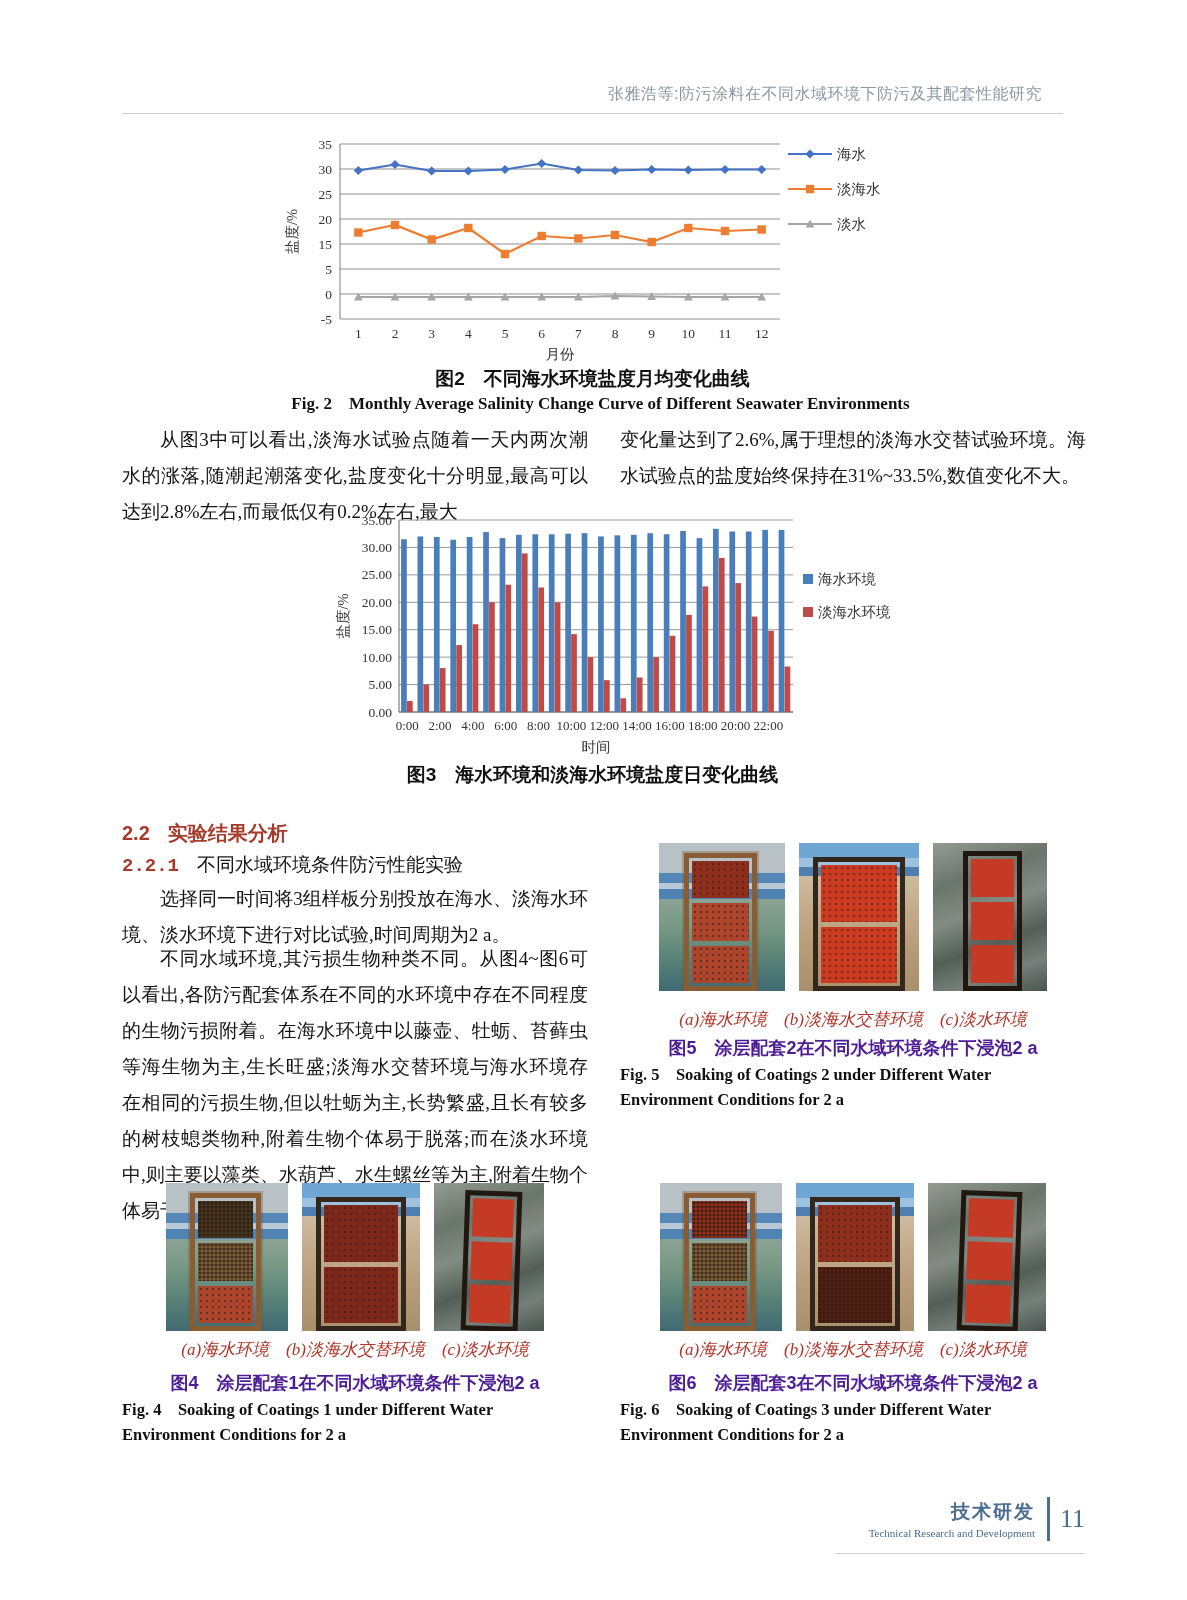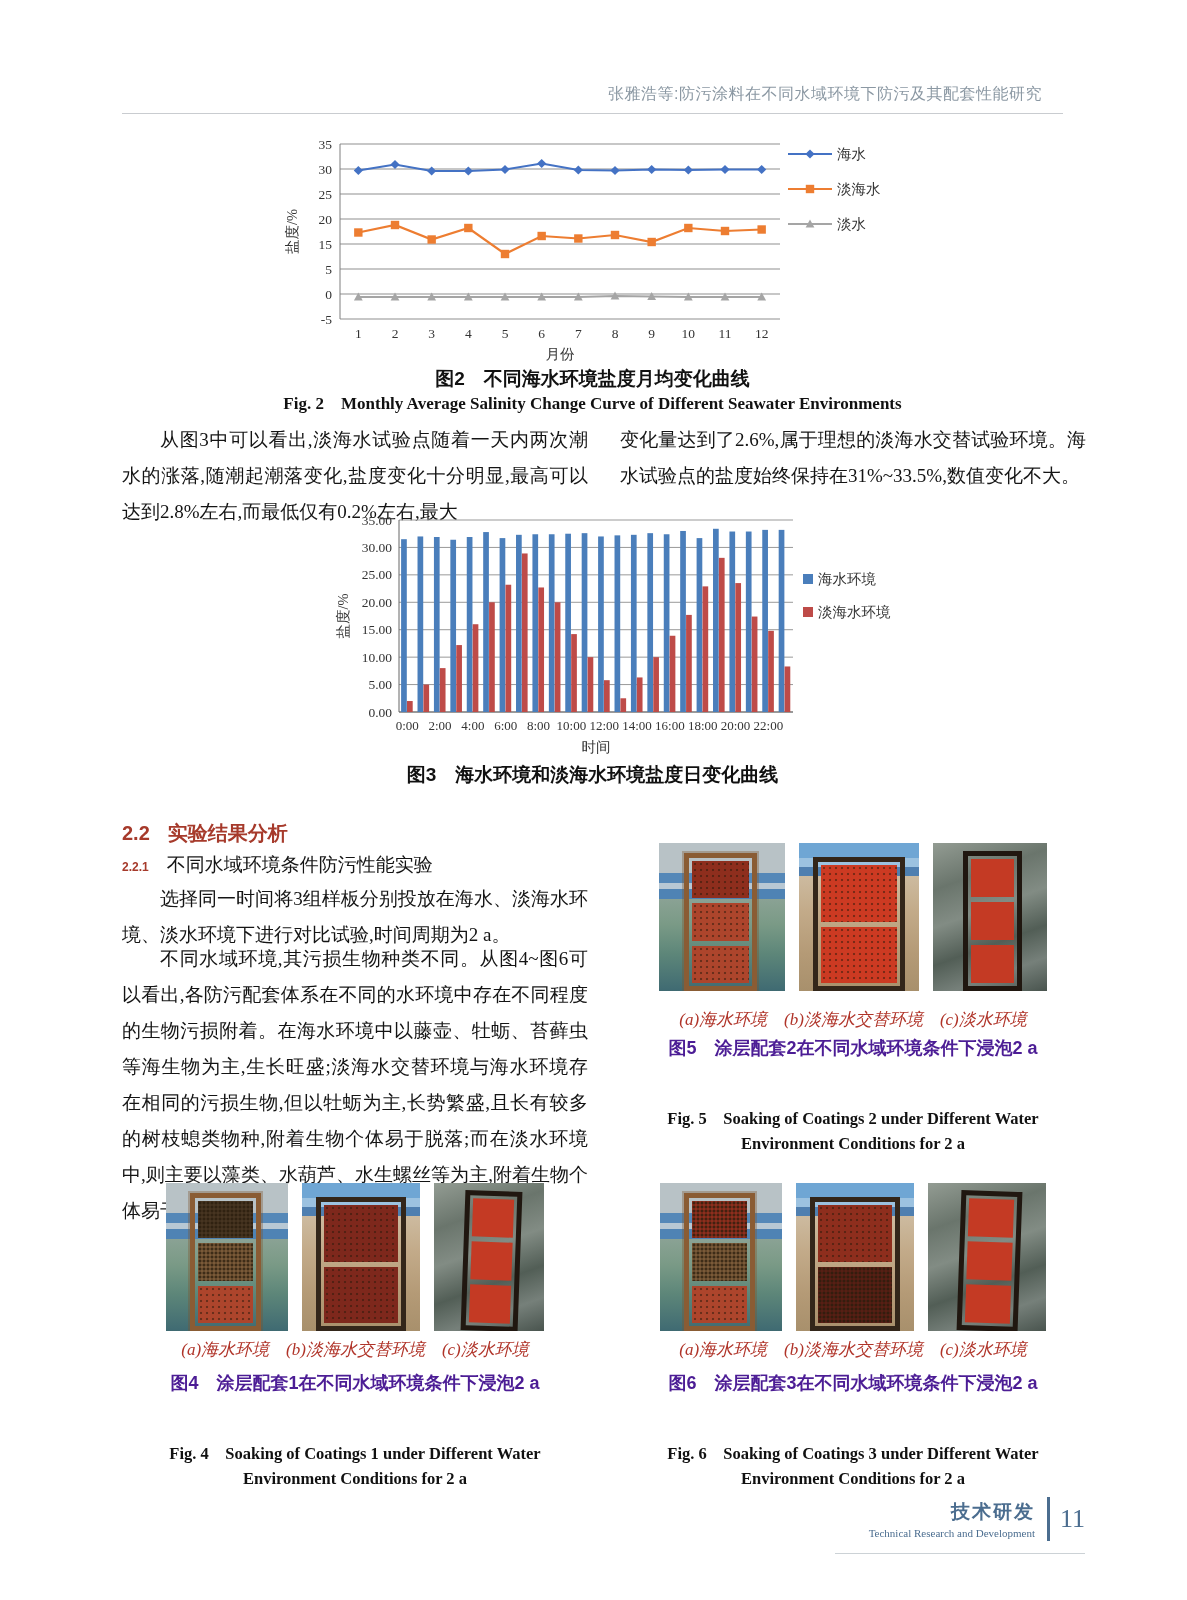"Fig. 2 Monthly Average Salinity" .cap-en { left: 122px -> 130px }
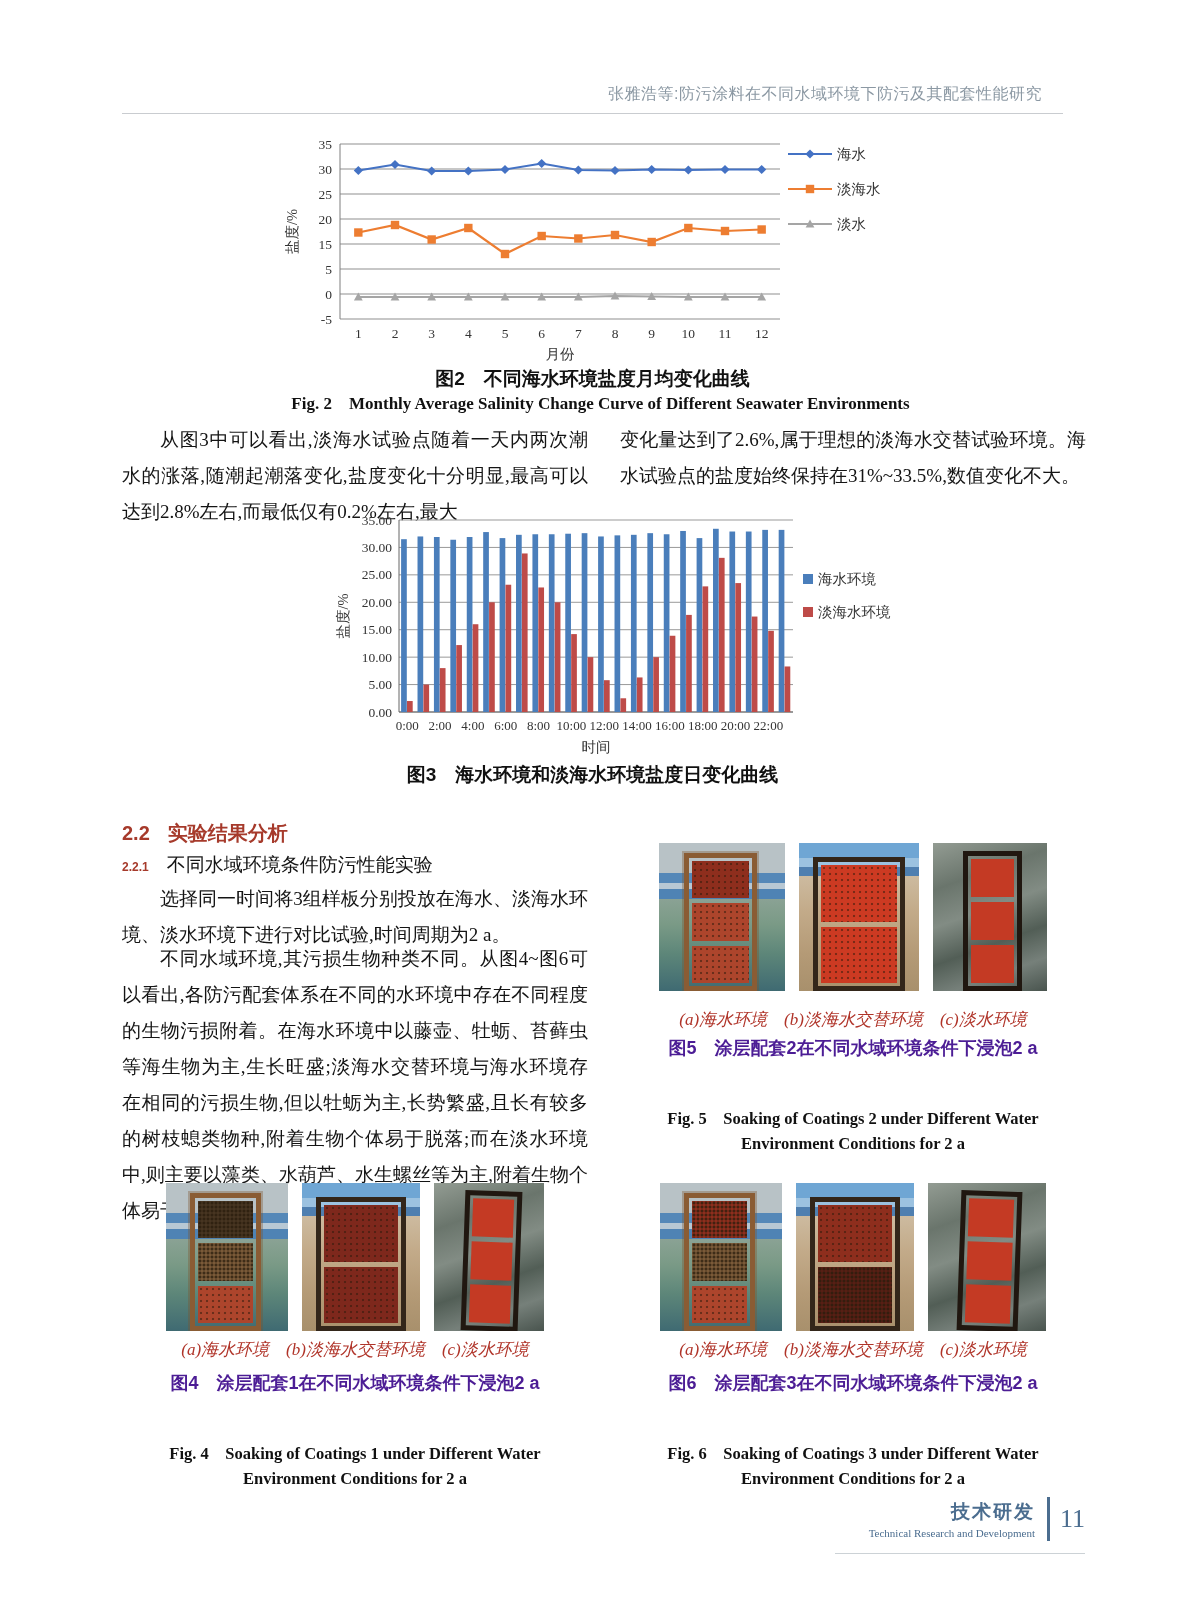"2.2.1" .sub-no { font-family: Liberation Sans, sans-serif -> Liberation Mono, monospace; font-size: 12px -> 19px }
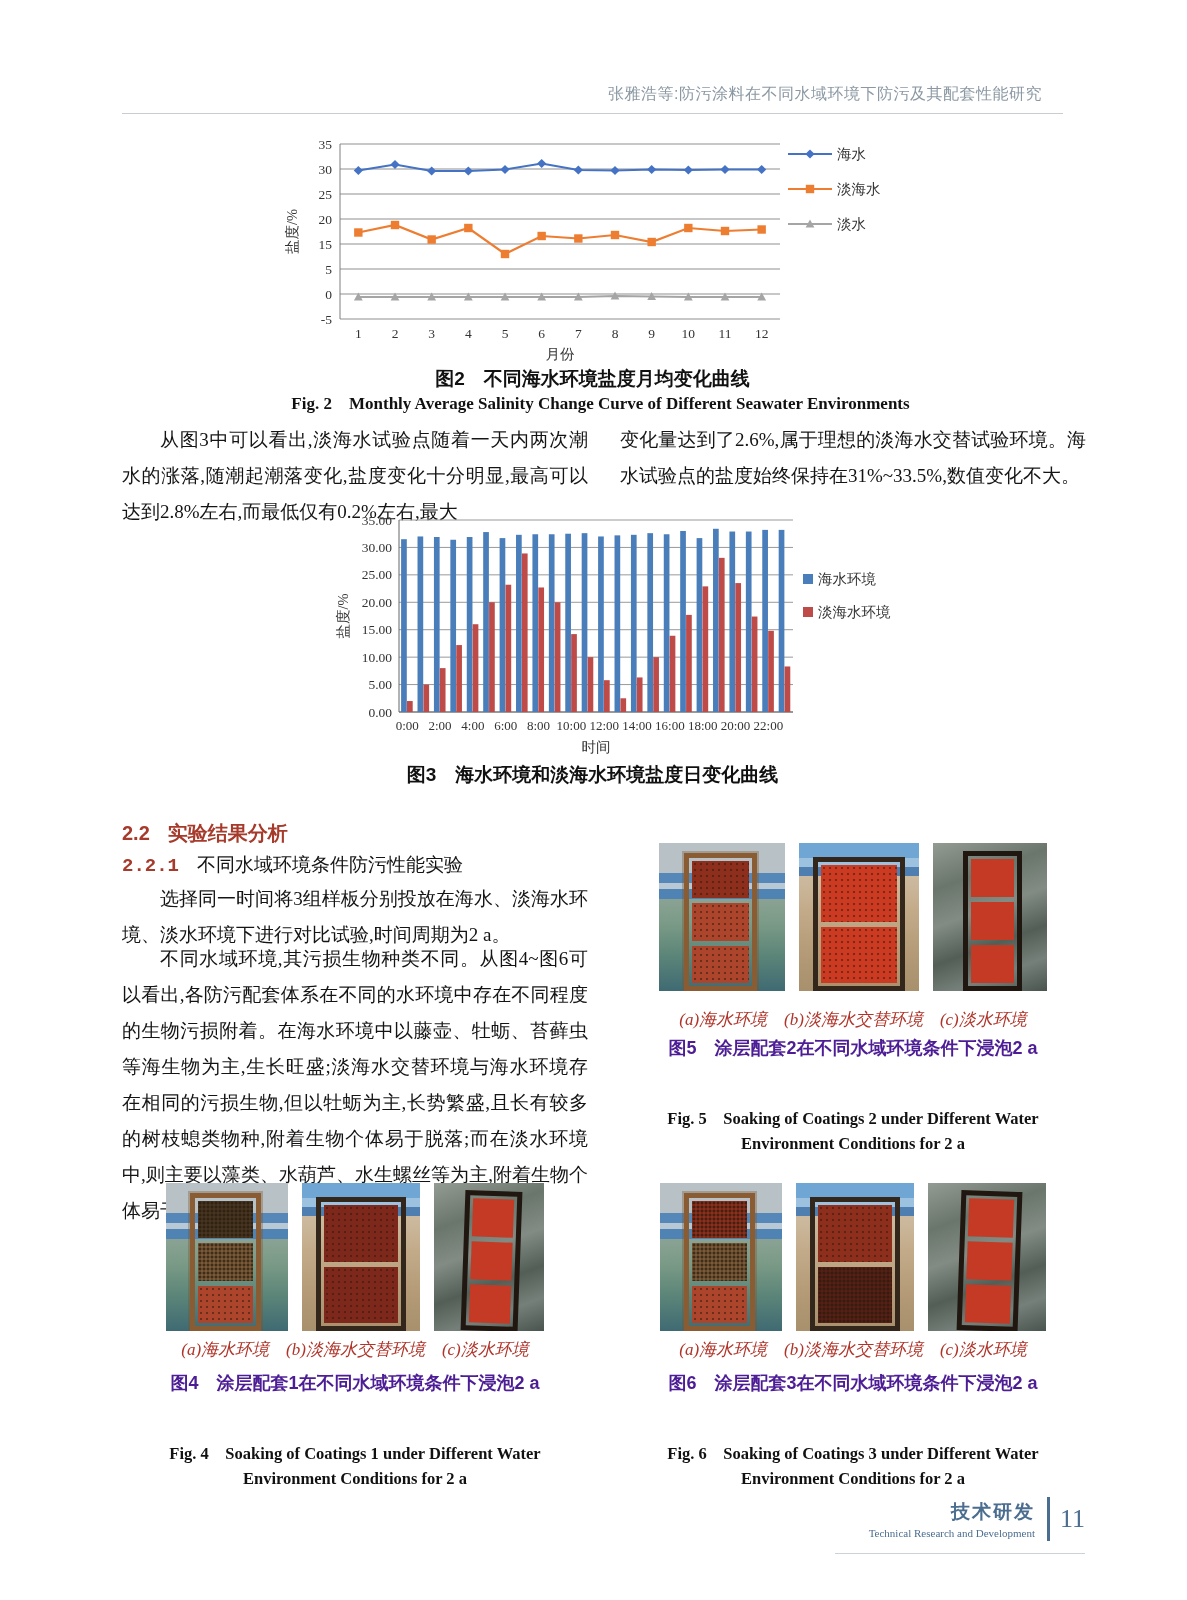"Fig. 5 Soaking of Coatings" .cap-en2 { margin-top: 44px -> none; text-align: center -> none }
